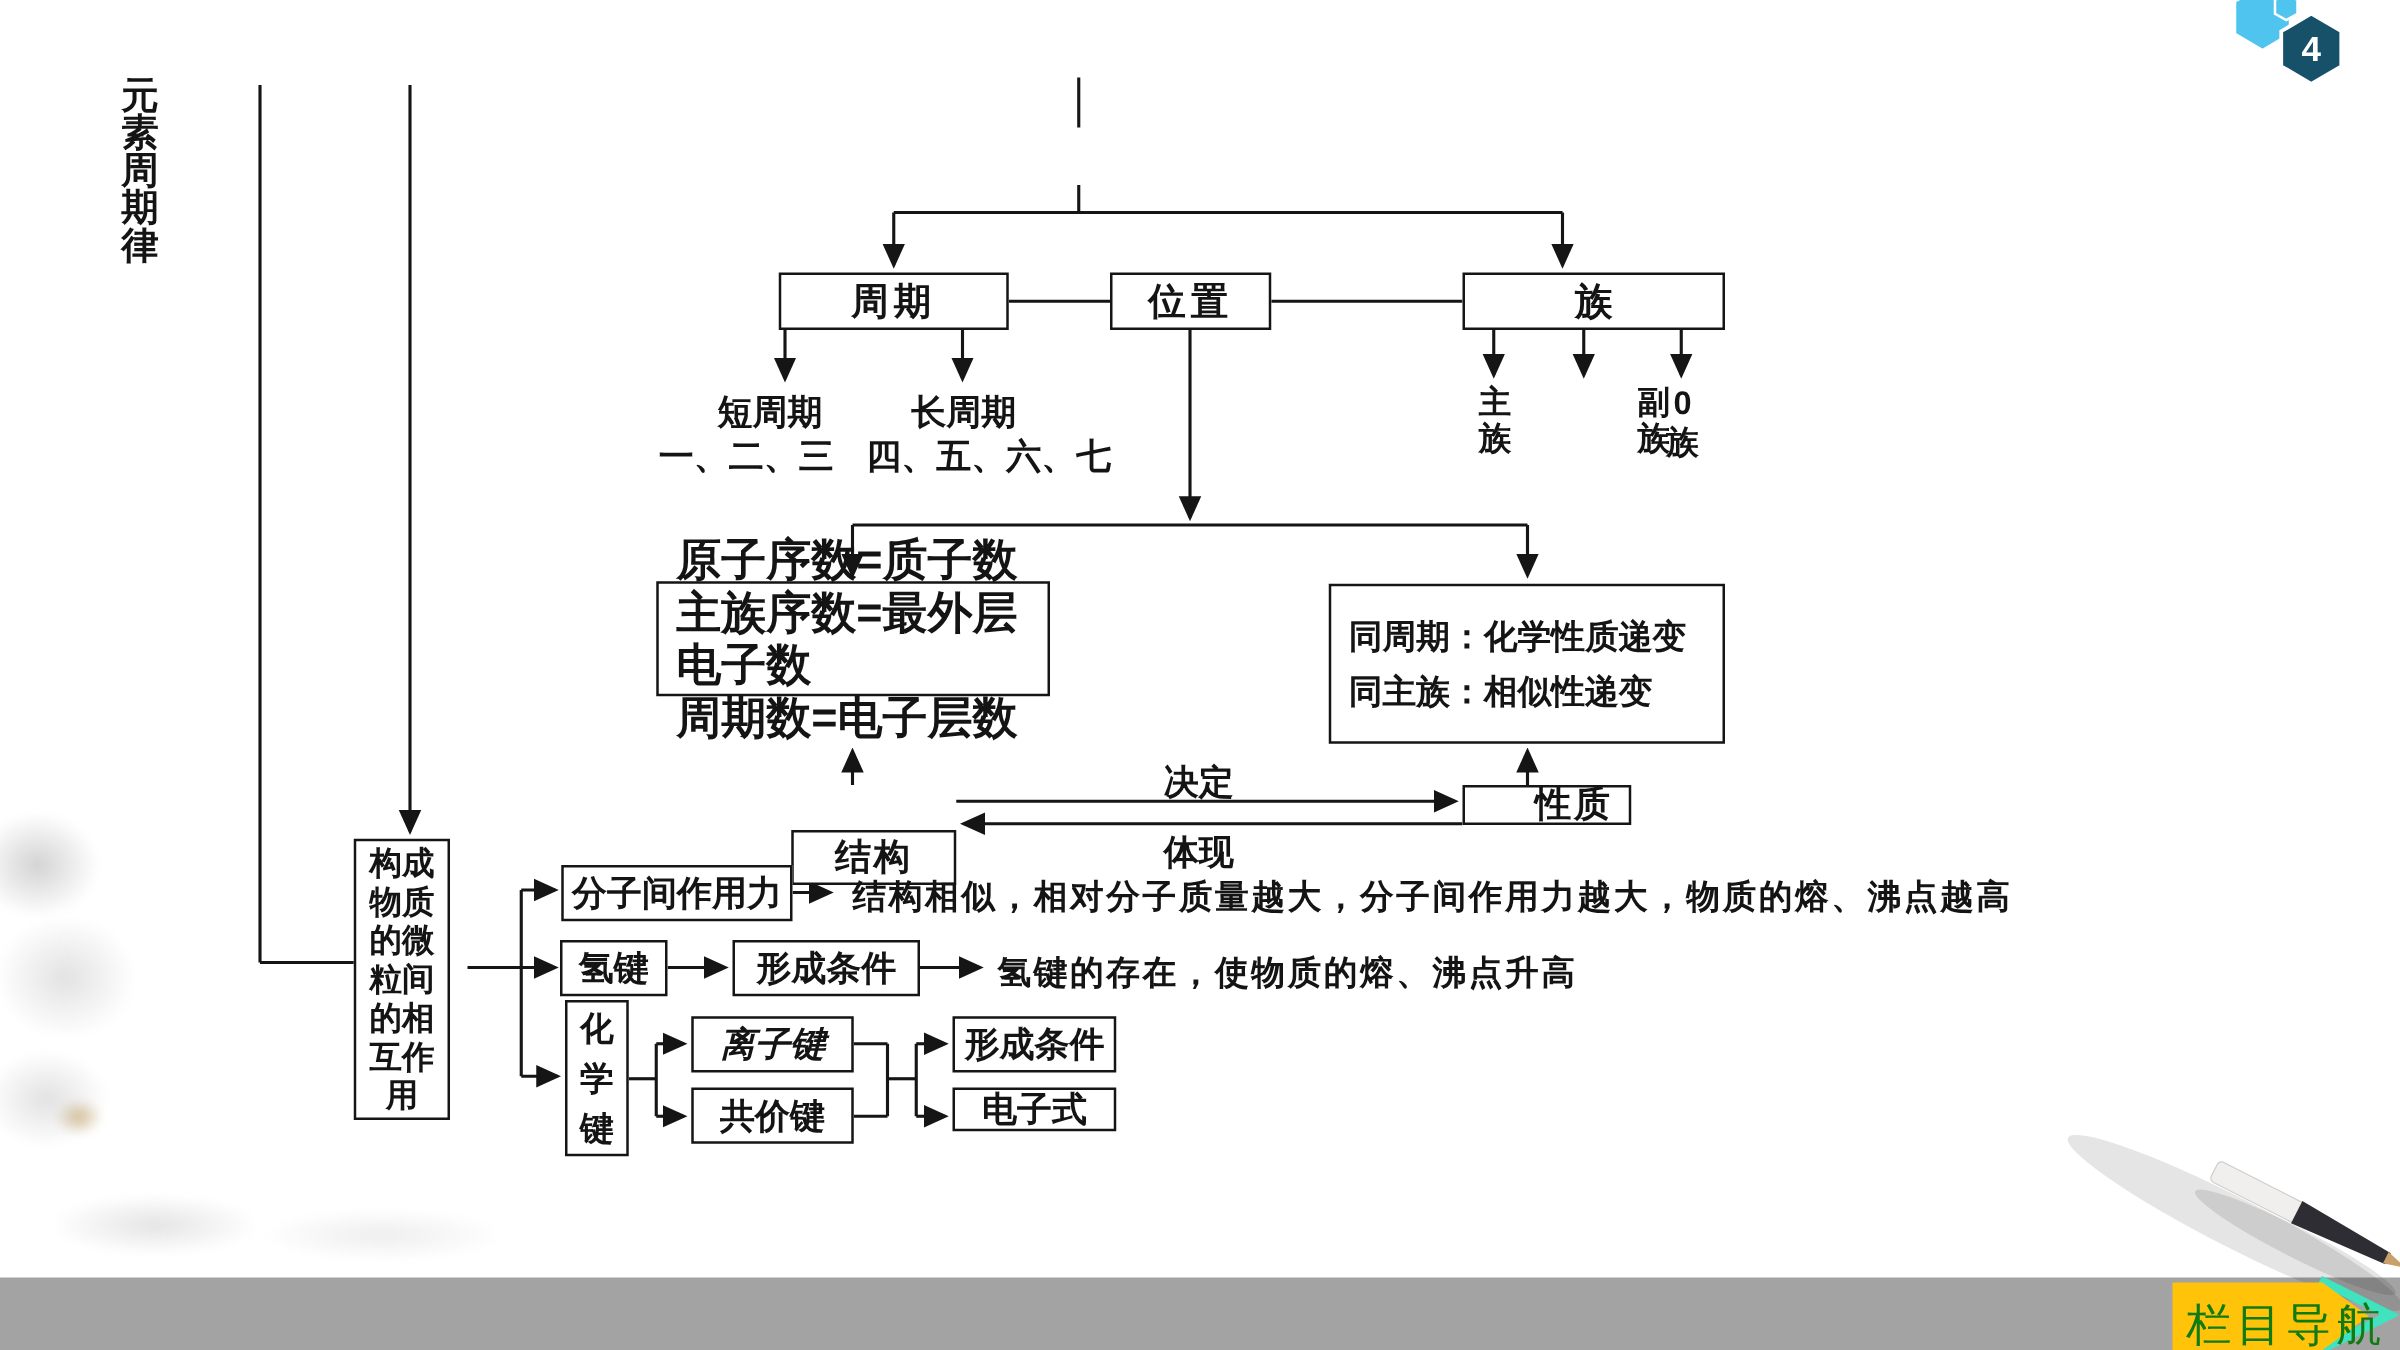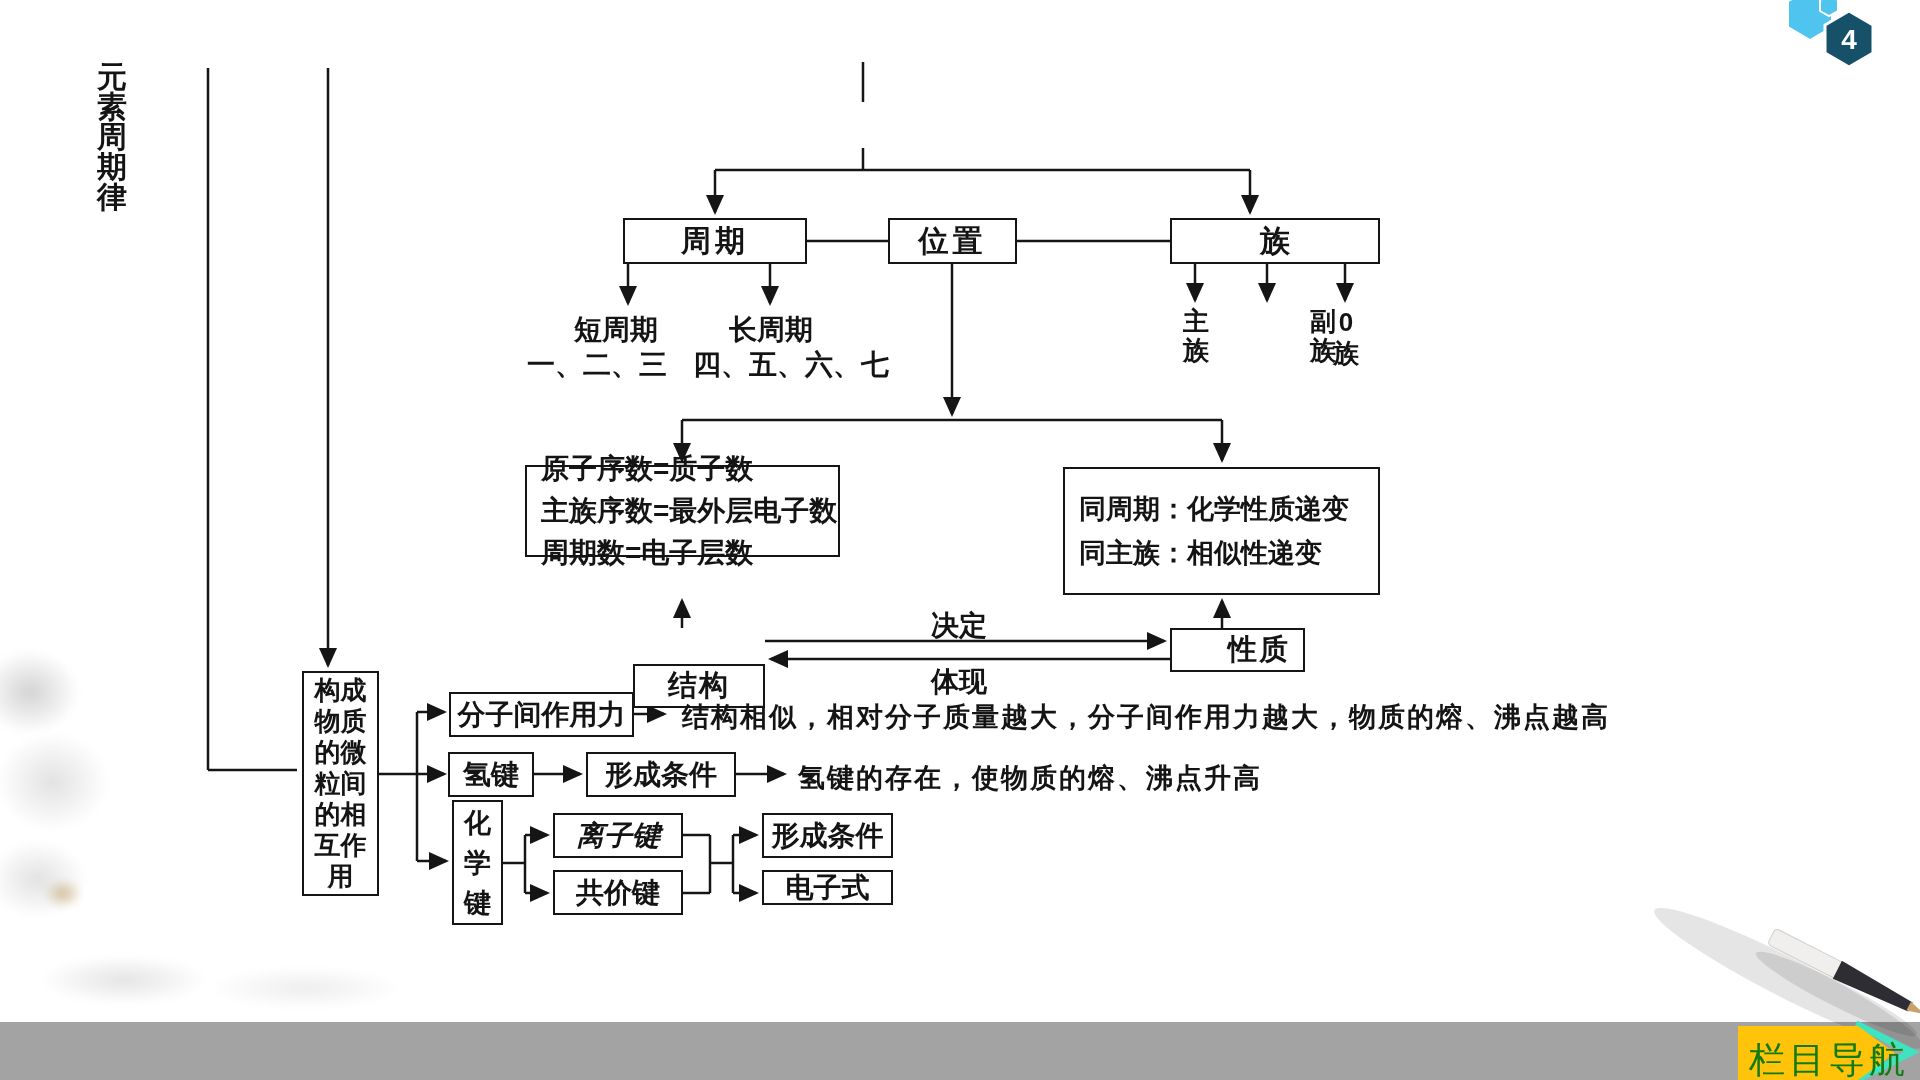"原子序数=质子数" div.box { font-size: 28px -> 36px }
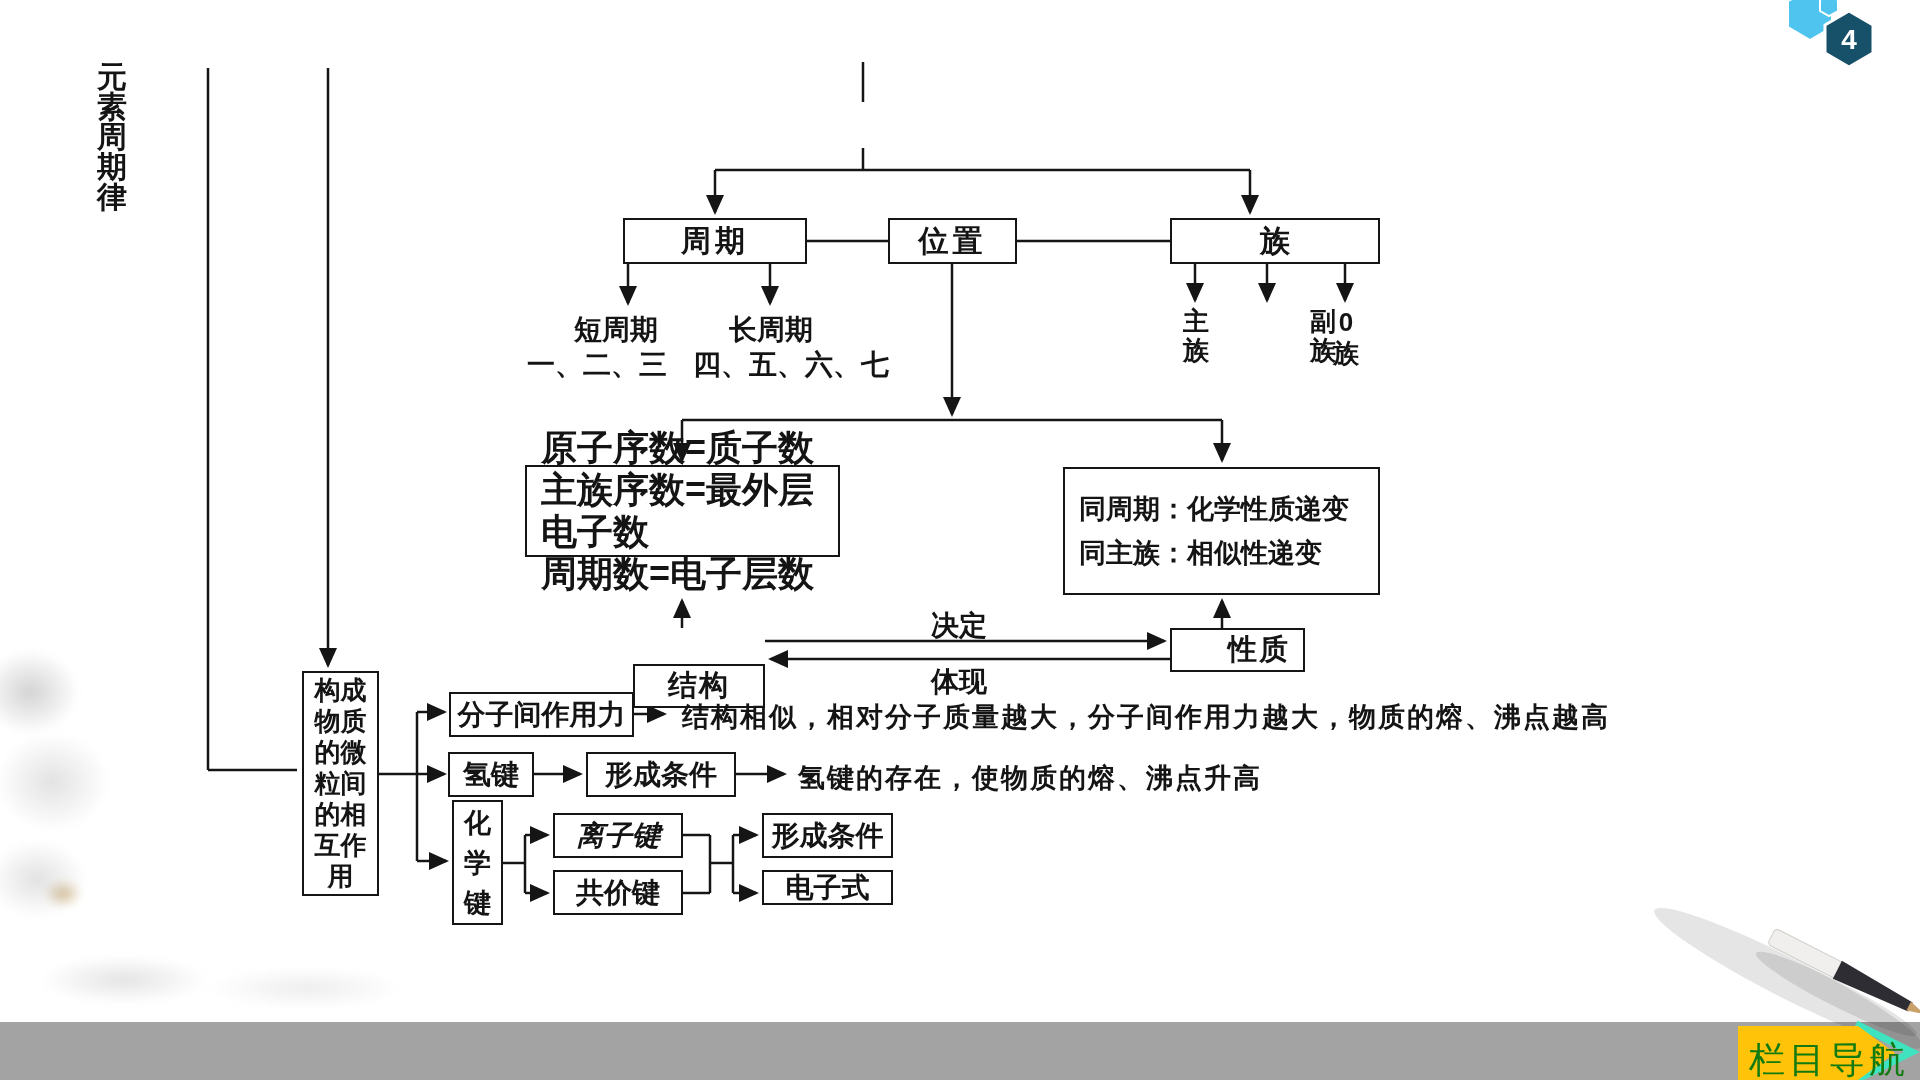"性质" div.box { height: 44px -> 32px }
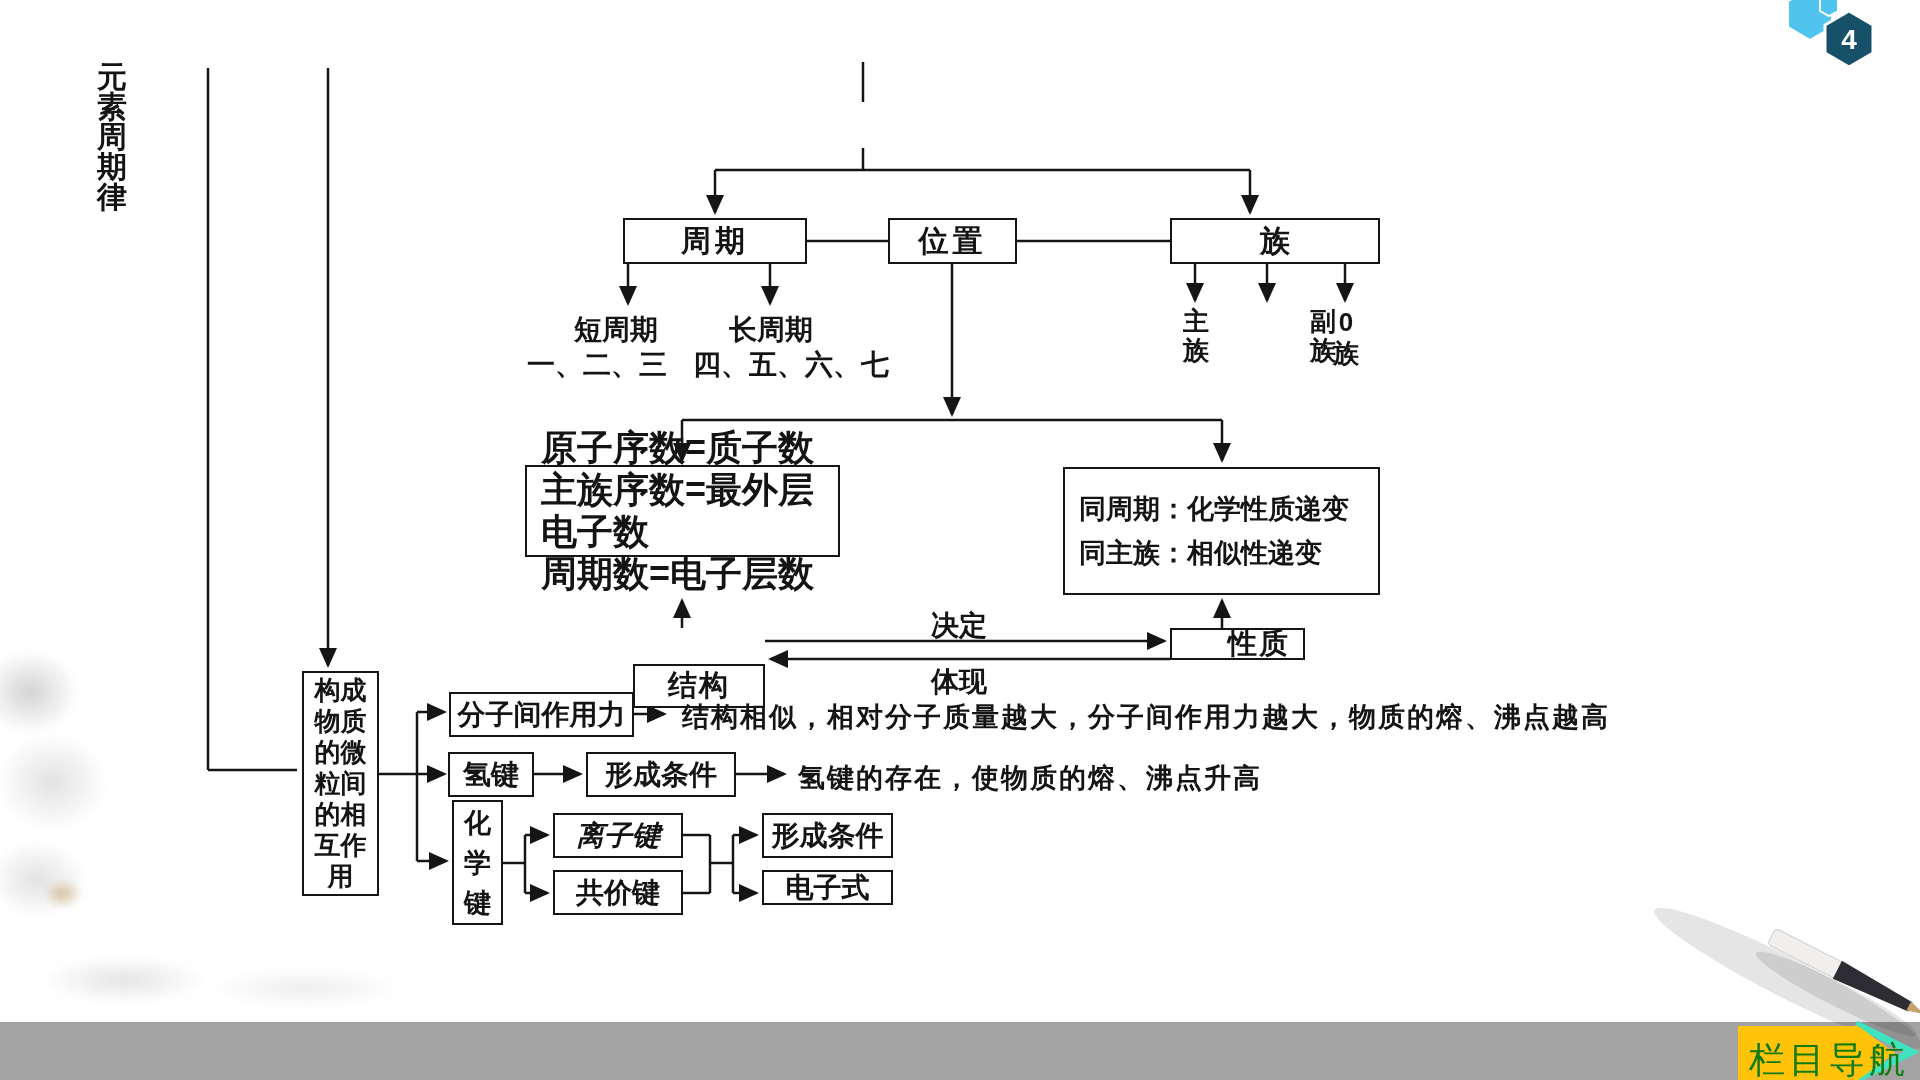"构成物质的微粒间的相互作用" div.box { left: 302px -> 283px }
